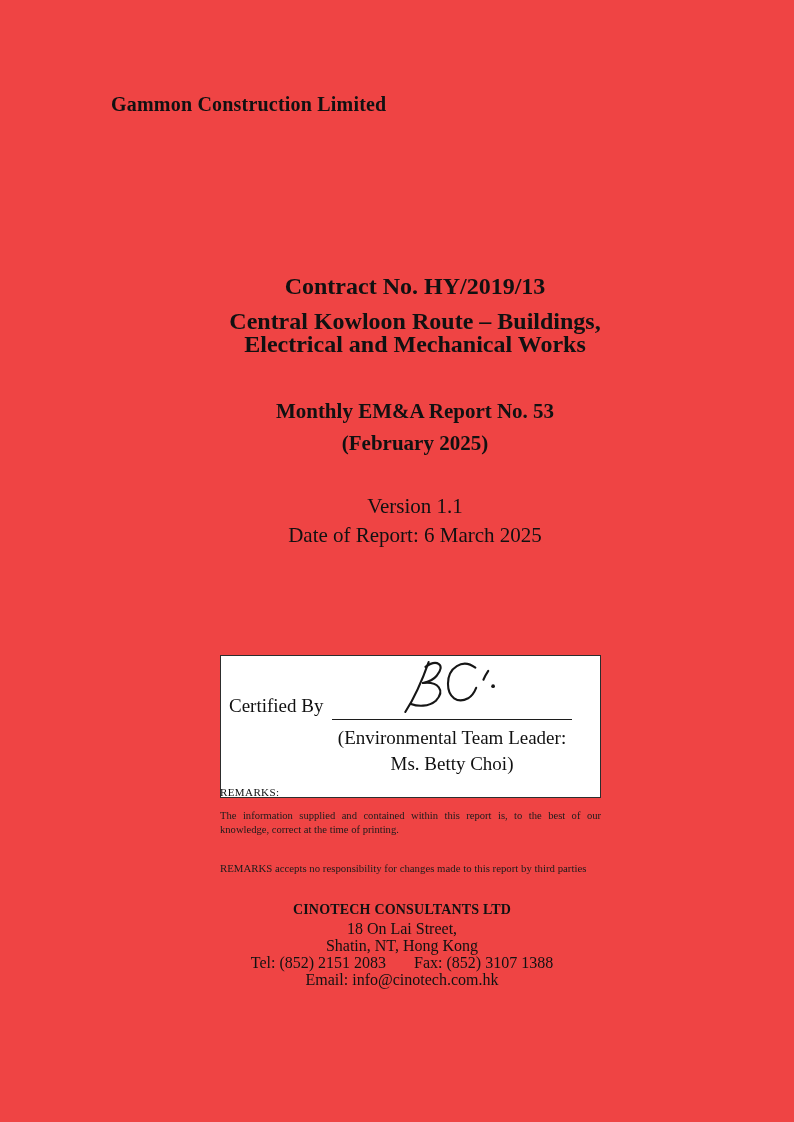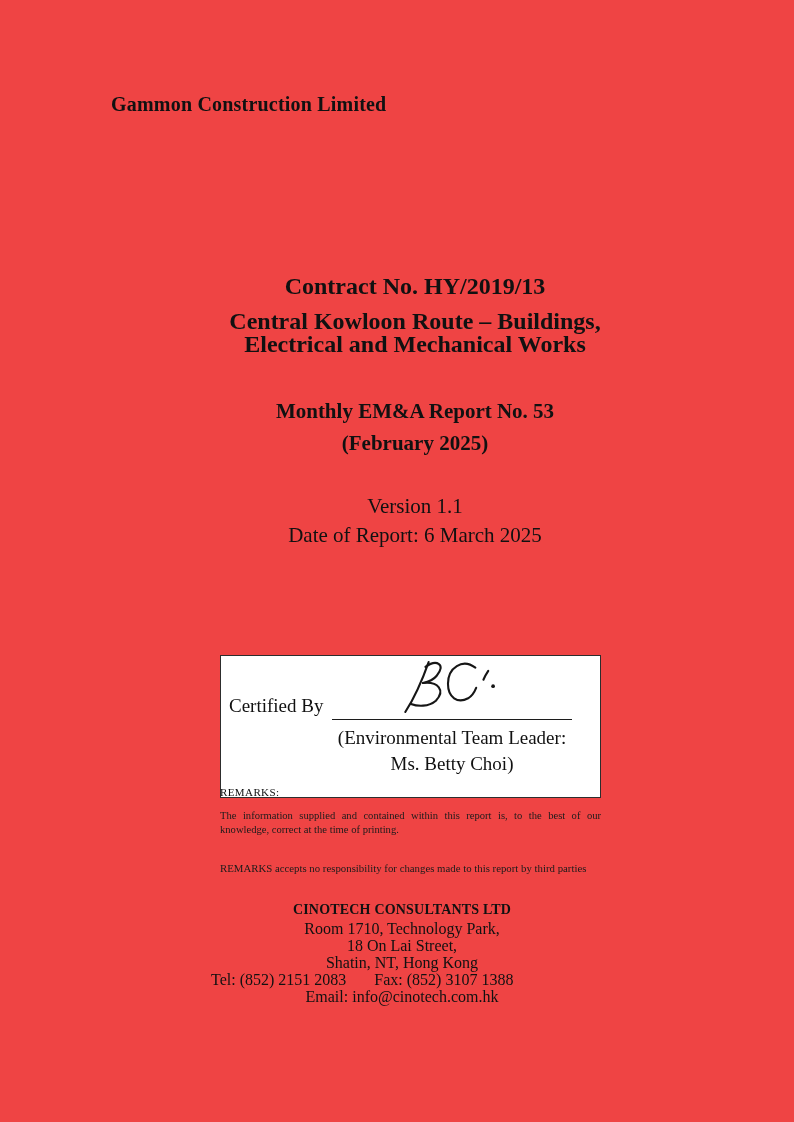"Room 1710, Technology Park," div.footer-line { html: <div>Room 1710, Technology Park,</div> -> none }
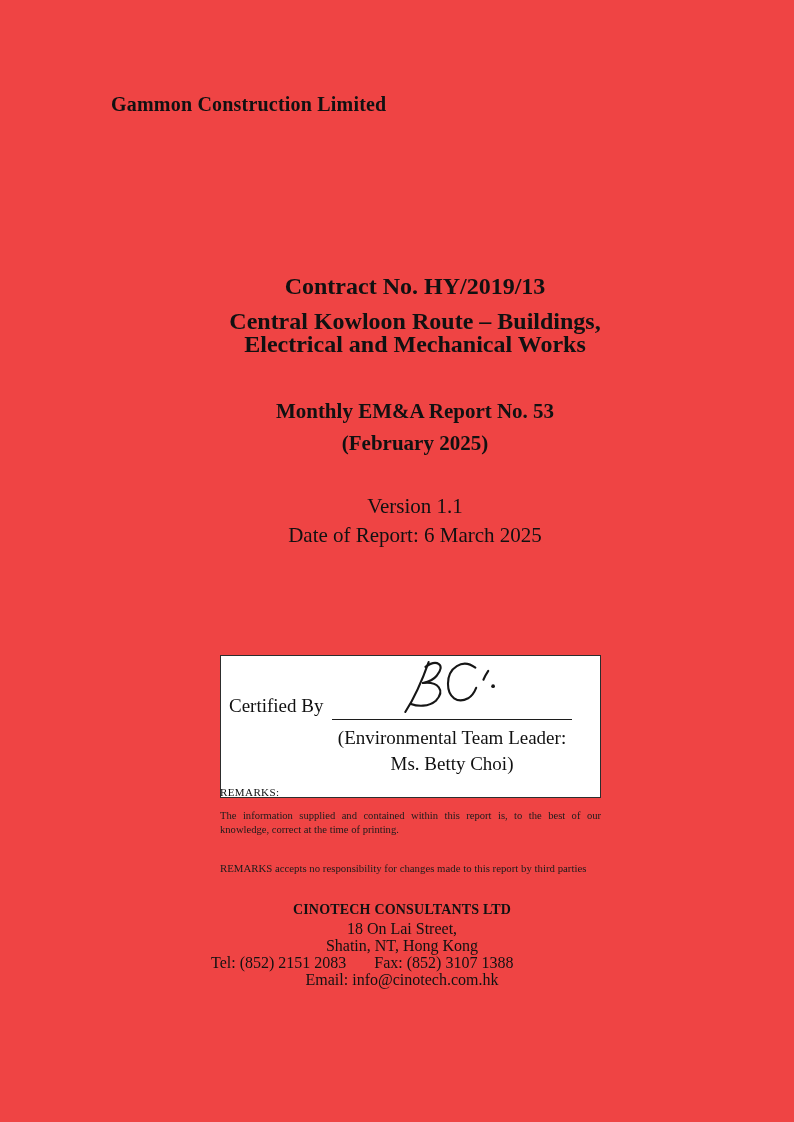"Tel: (852) 2151 2083" .footer-telfax { justify-content: none -> center }
